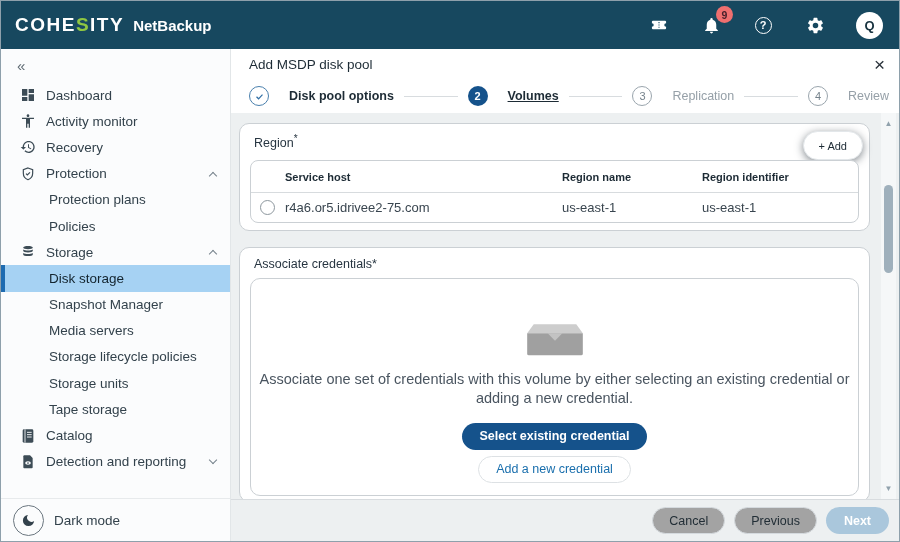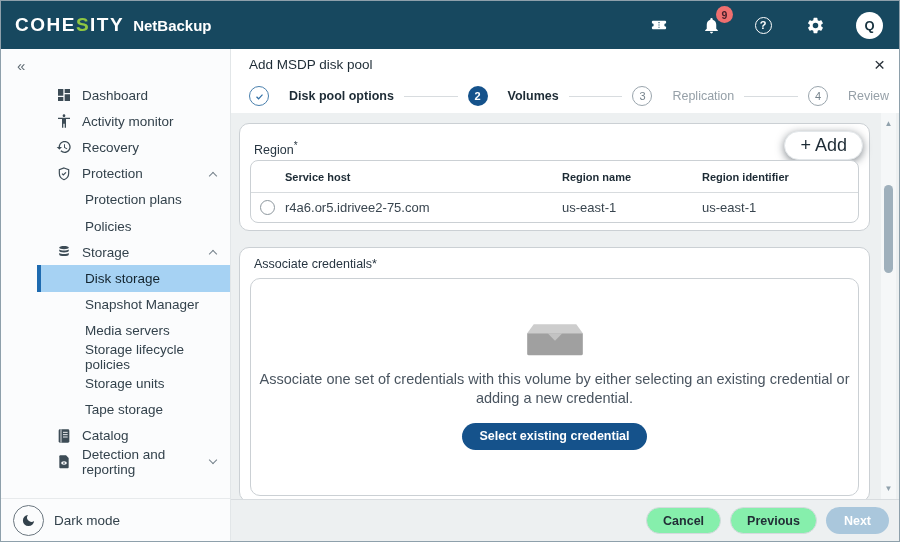"Dashboard" .nav { padding-left: 36px -> none }
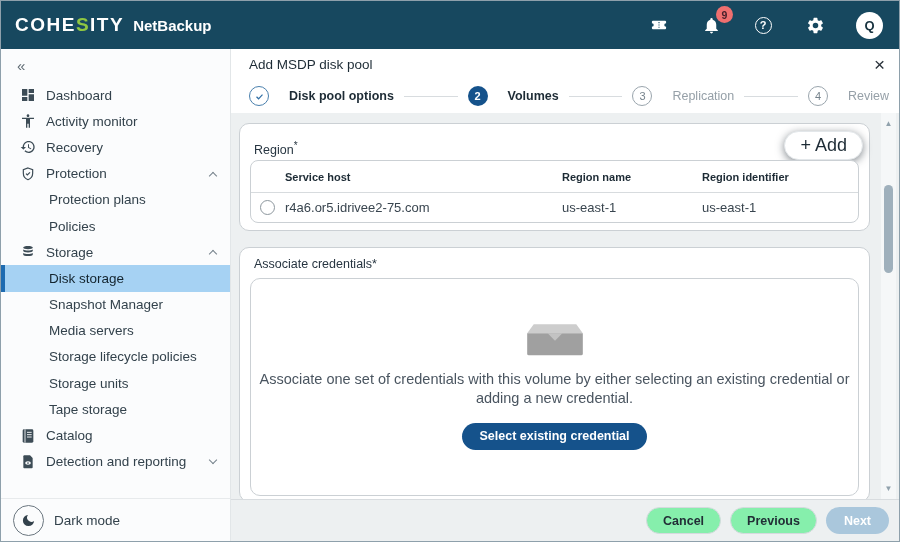"Volumes" .step.active .step-label { text-decoration: none -> underline }
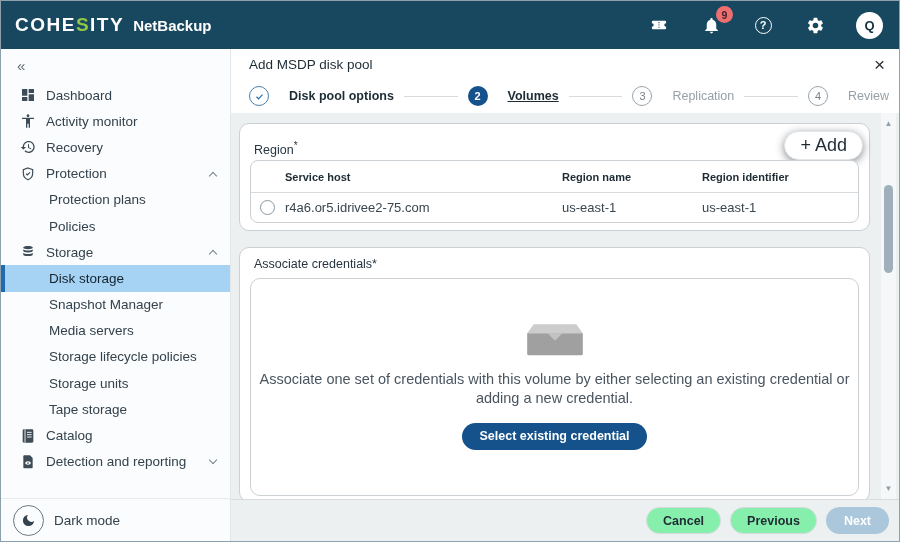"Region*" .region-card { padding: 16px 14px -> 9px 14px }
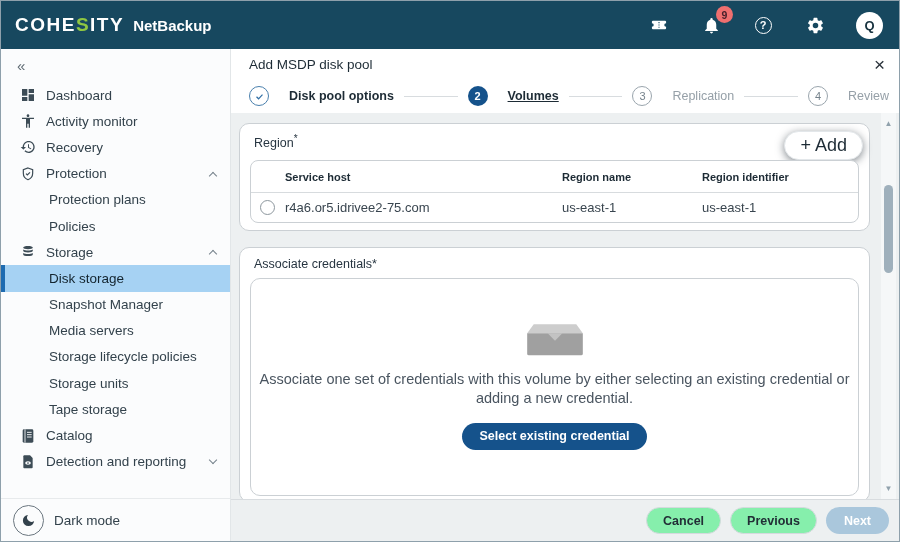"+ Add" .add-btn { font-size: 18px -> 11px }
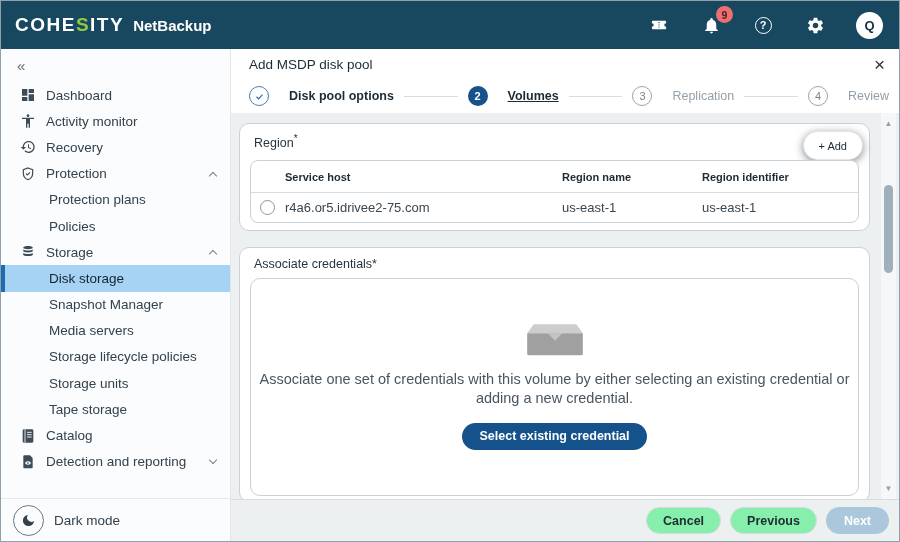"Add a new credential" button.btn-secondary { html: none -> <button>Add a new credential</button> }
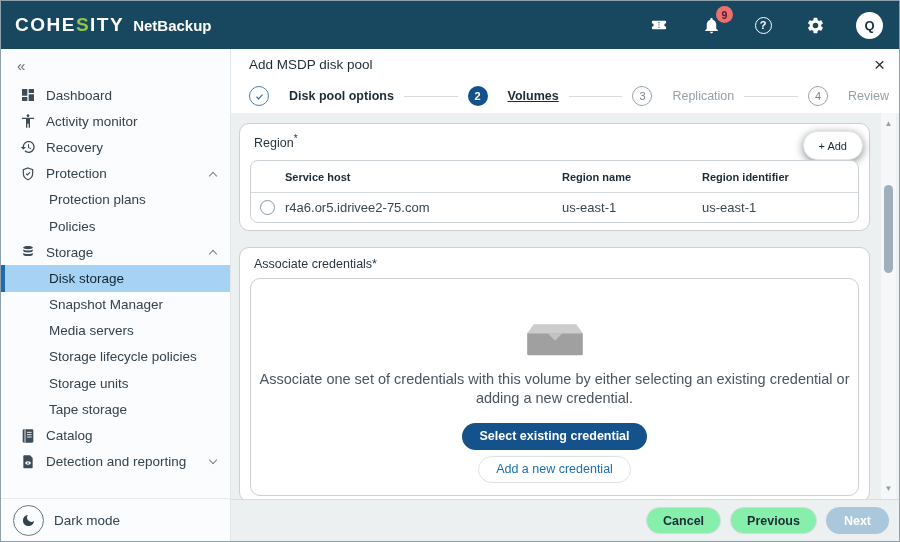"Cancel" .btn-outline { background: #86efac -> #a3a3a3; font-weight: bold -> none }
